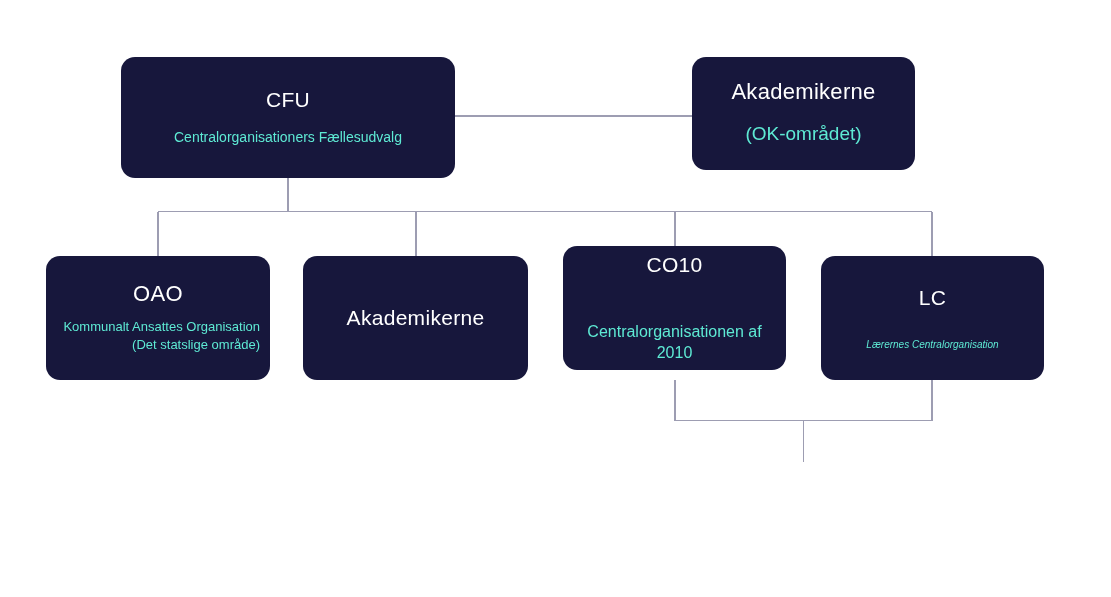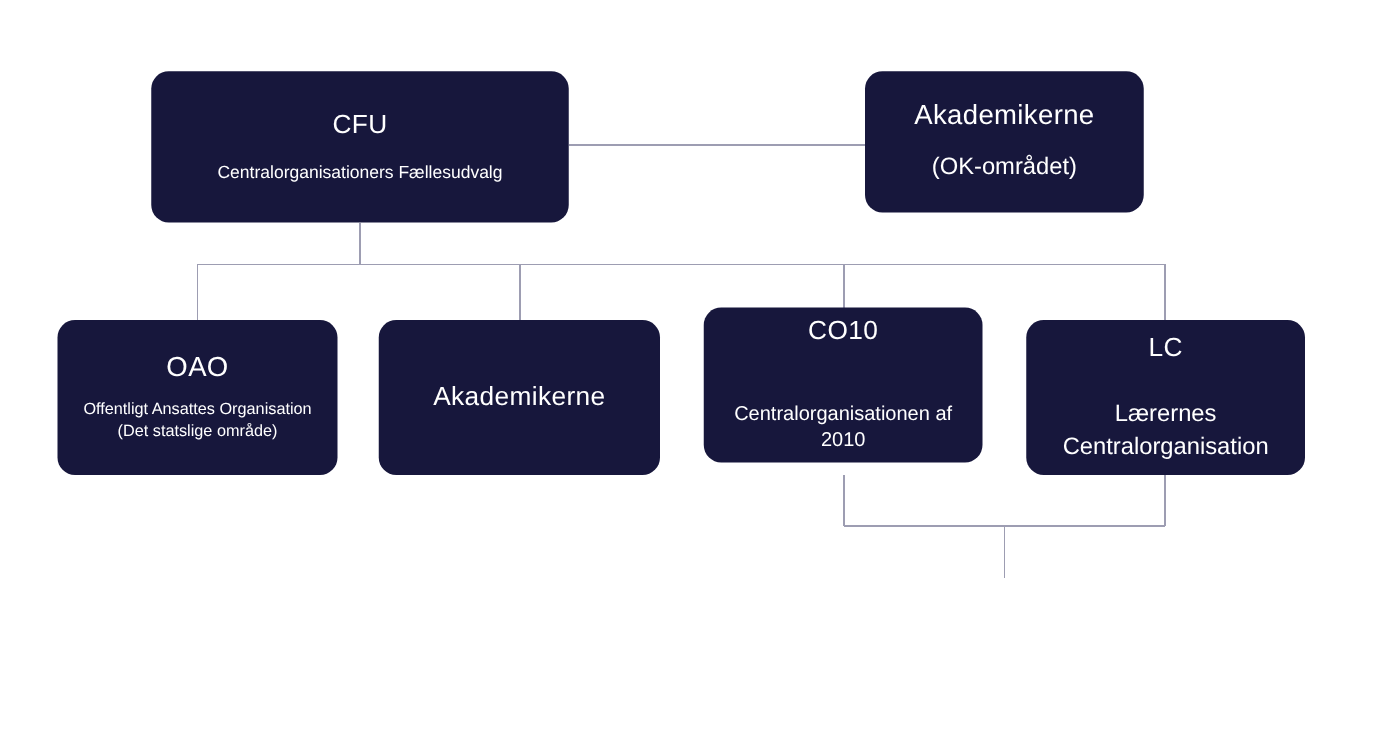"Centralorganisationers Fællesudvalg" .node-sub { color: #ffffff -> #5eead4 }
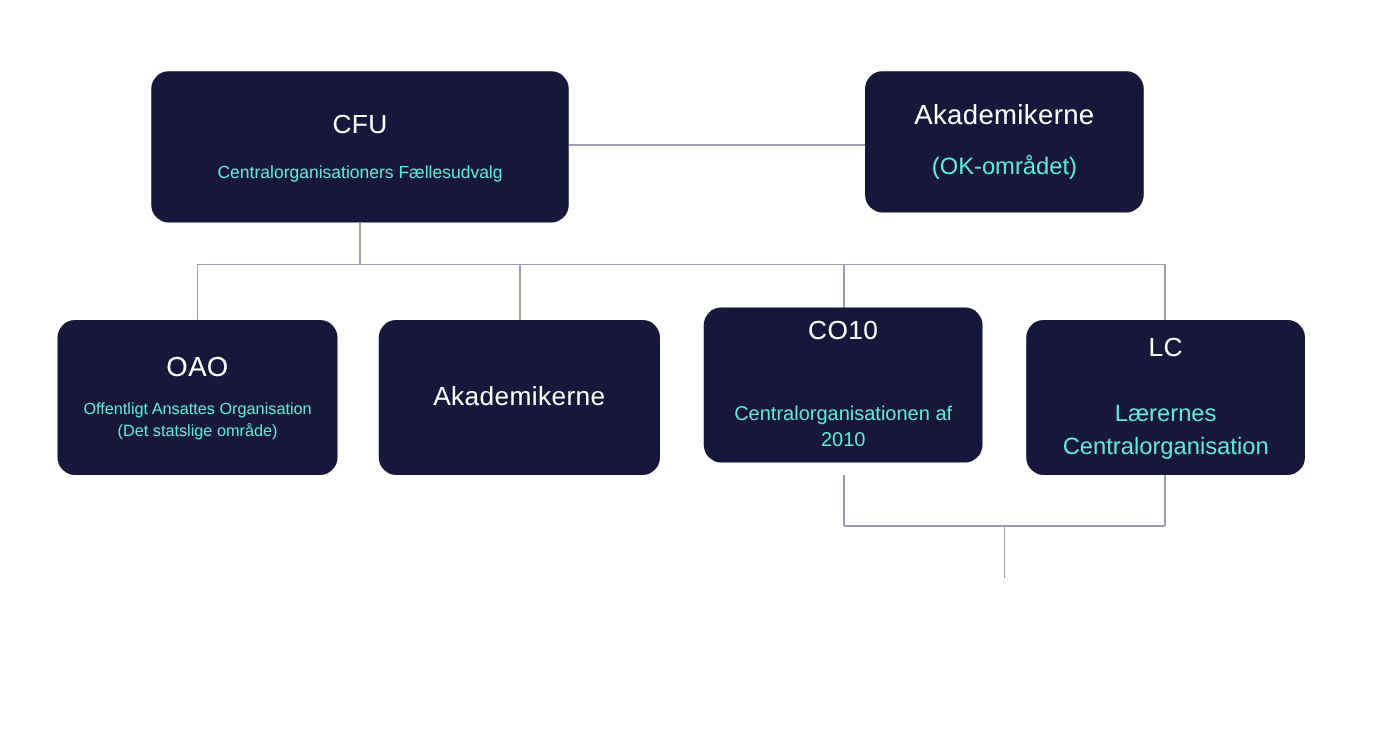"OAO" #node-oao { text-align: none -> right }
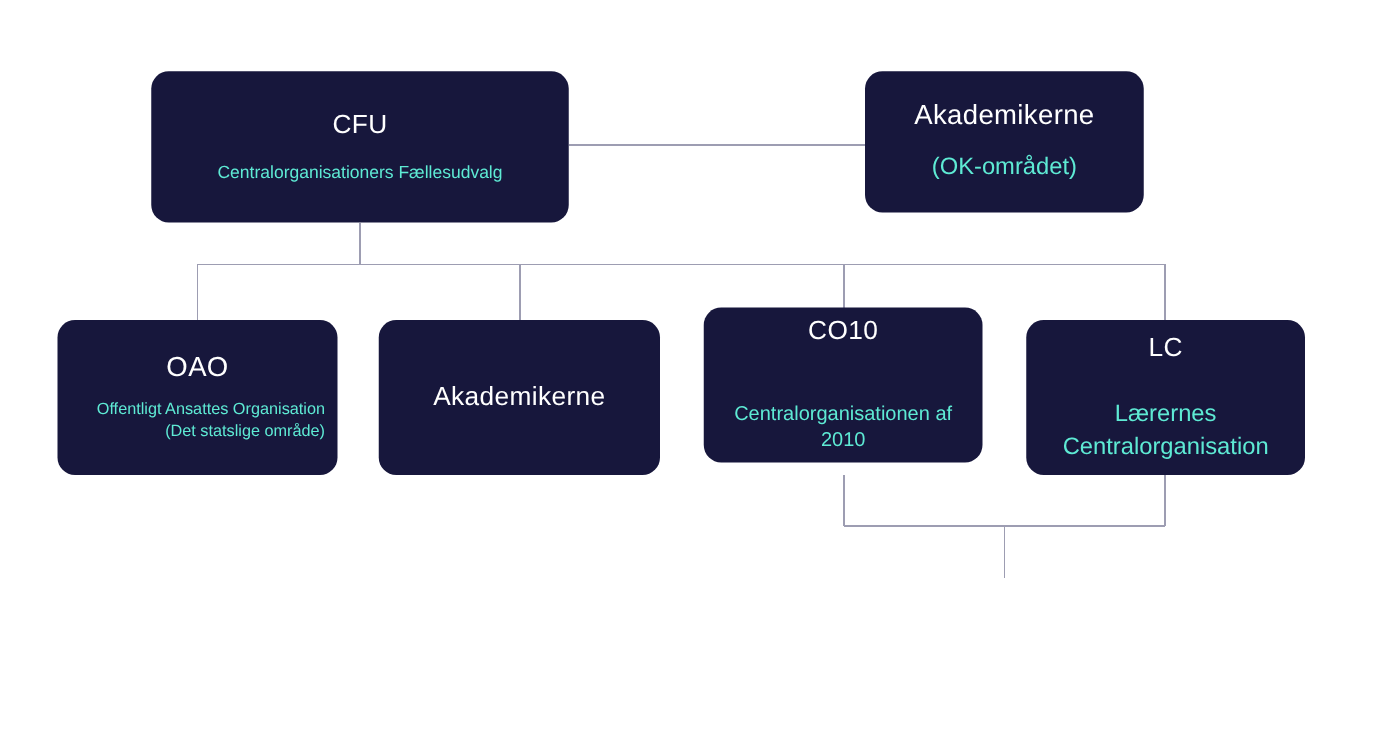"Offentligt Ansattes Organisation (Det" div.node-sub { text: Offentligt -> Kommunalt }
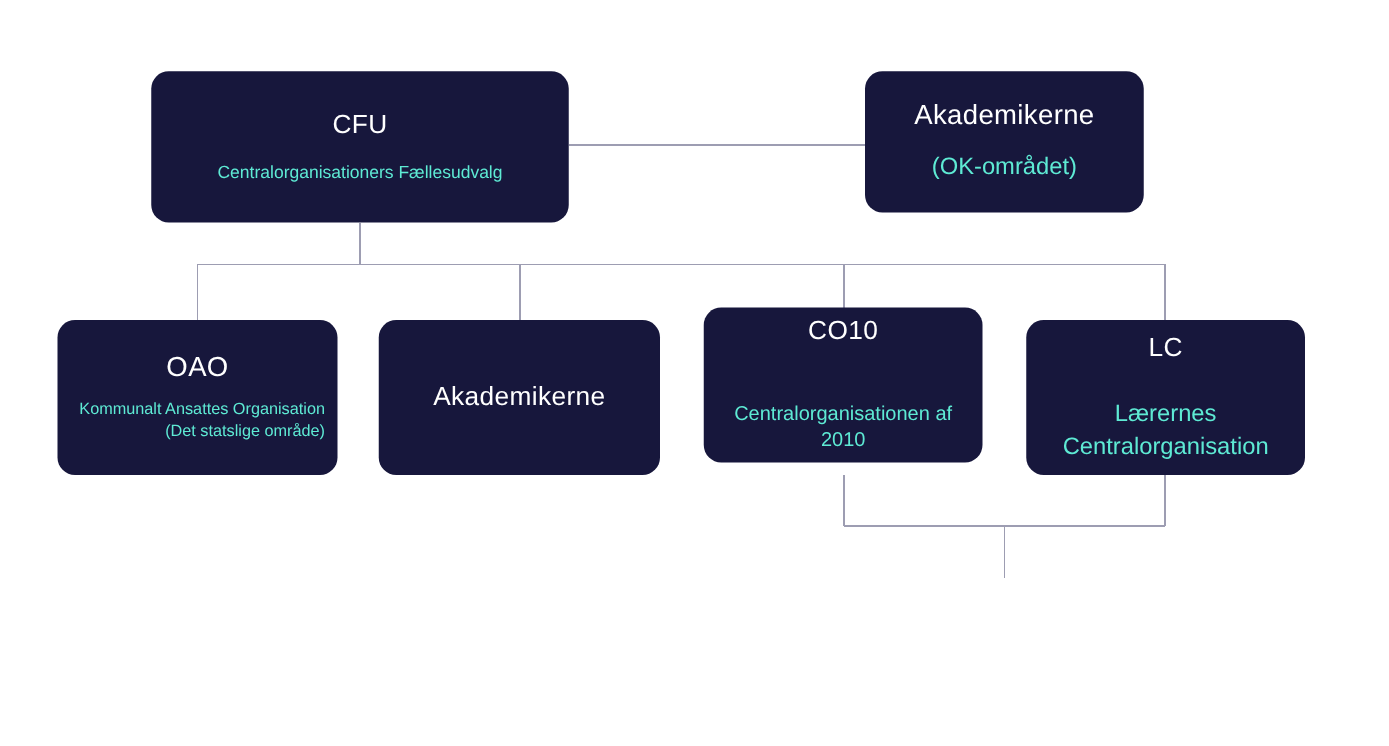"Lærernes Centralorganisation" #node-lc .node-sub { font-size: 19px -> 10px; font-style: none -> italic }
